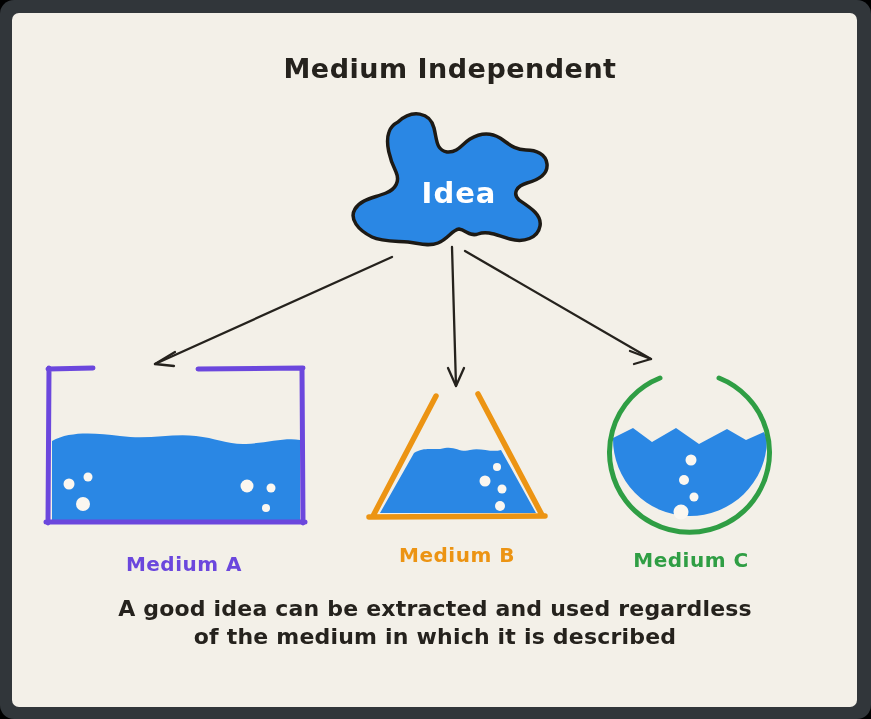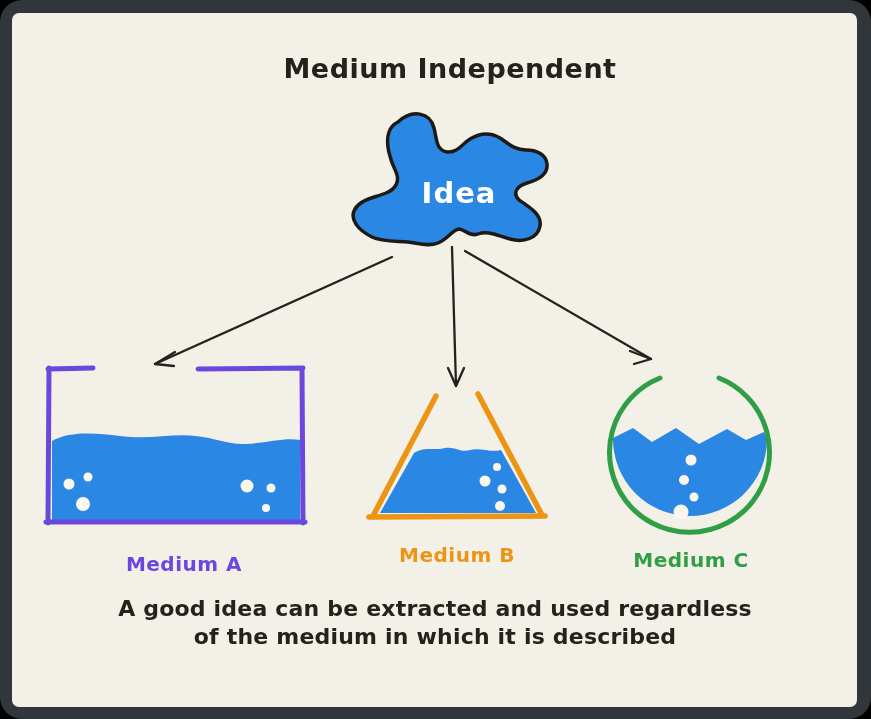"Medium Independent" .frame { border-radius: 22px -> 14px }
